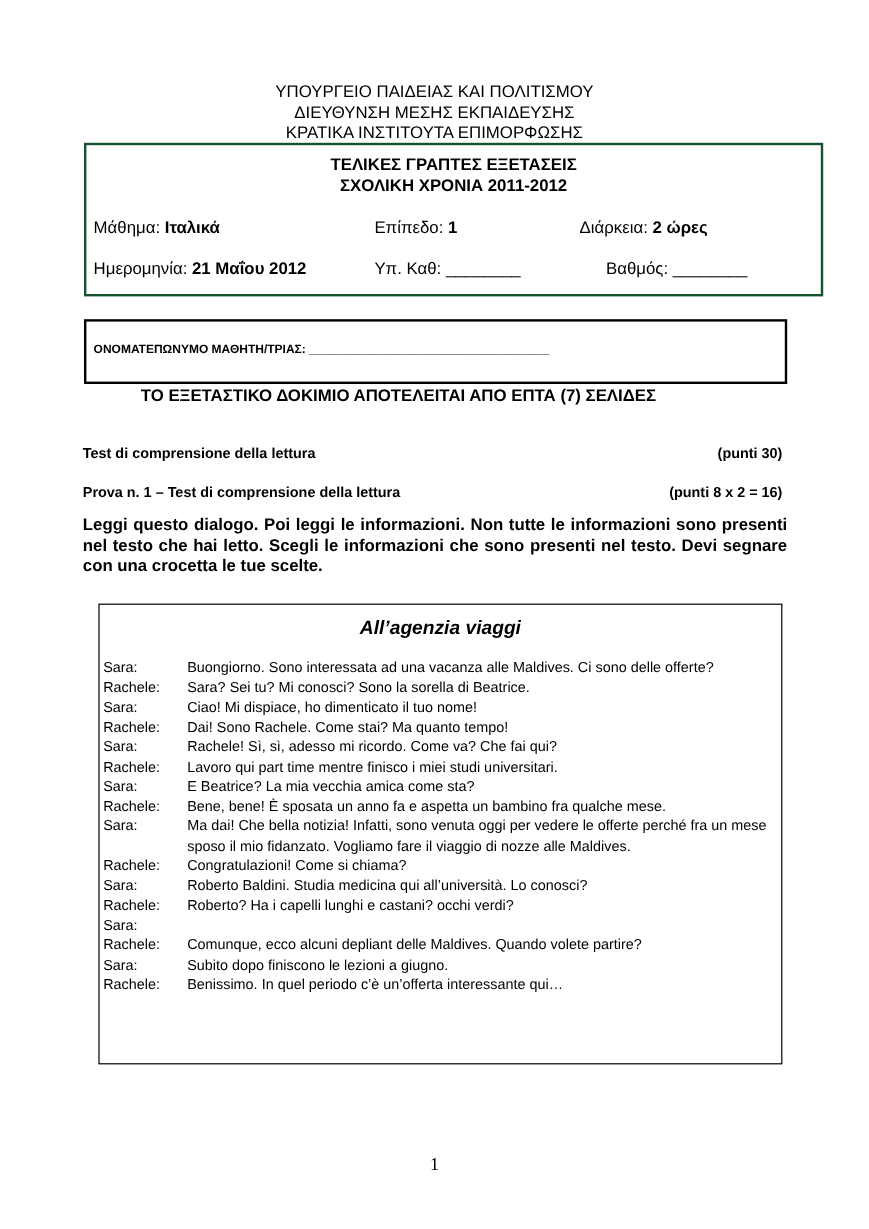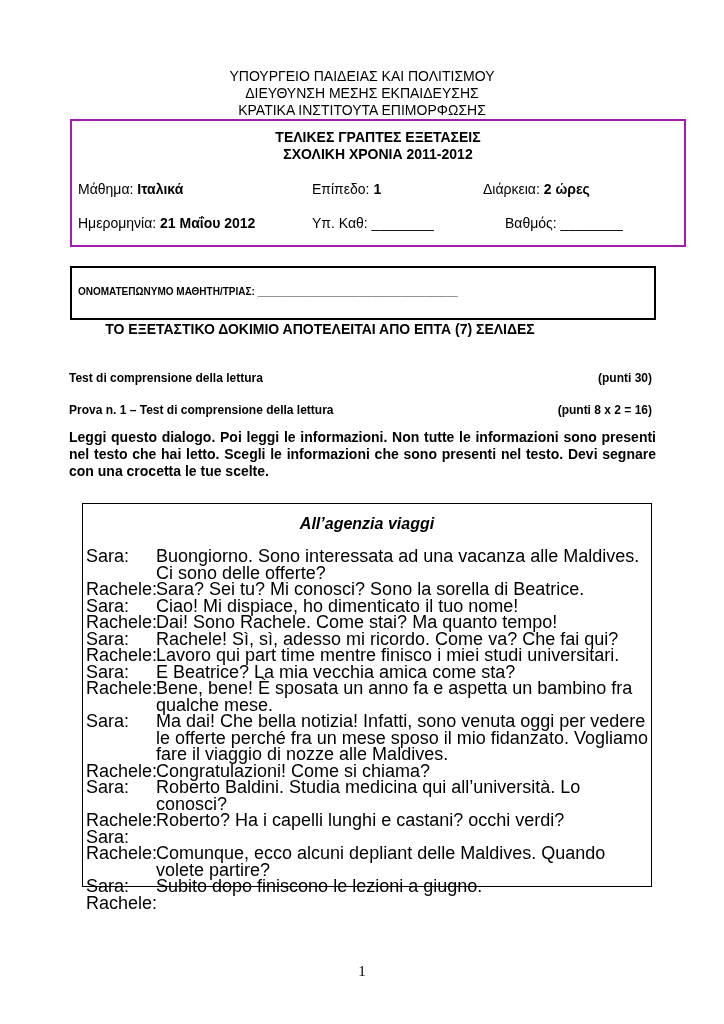"ΤΕΛΙΚΕΣ ΓΡΑΠΤΕΣ ΕΞΕΤΑΣΕΙΣ" .box1 { border: 2px solid #a21caf -> 2px solid #14532d }
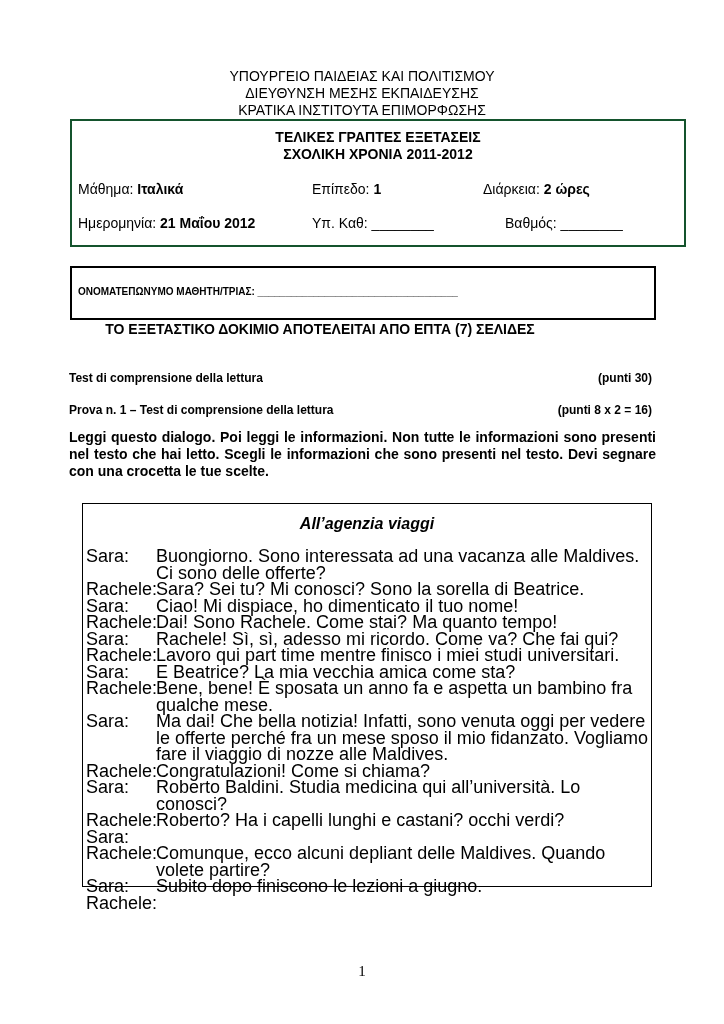"ΤΟ ΕΞΕΤΑΣΤΙΚΟ ΔΟΚΙΜΙΟ ΑΠΟΤΕΛΕΙΤΑΙ ΑΠΟ" .pages-note { left: 0 -> 12px }
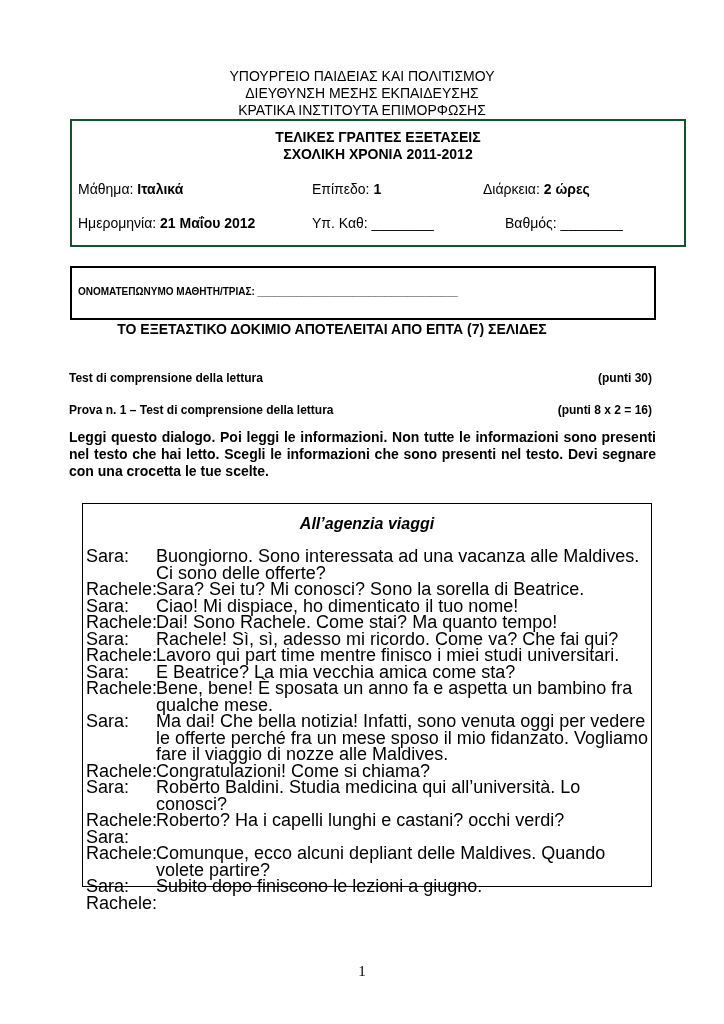"Sara:" .lines { font-size: 18px -> 12px }
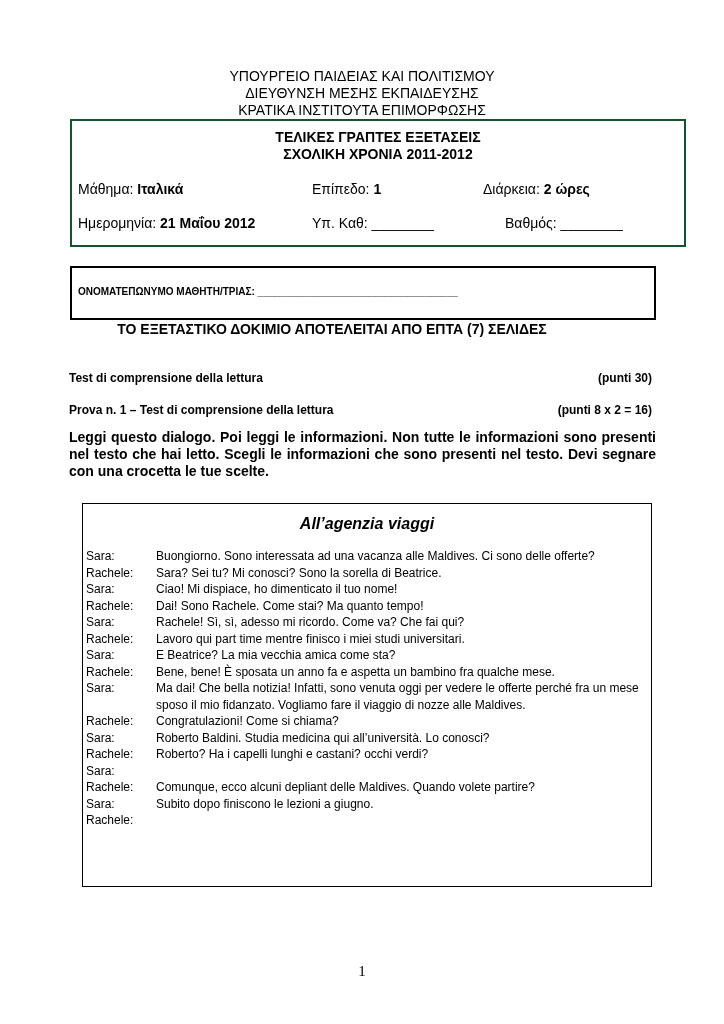"Benissimo. In quel periodo c’è" span.txt { html: none -> <span>Benissimo. In quel periodo c’è un’offerta interessante qui…</span> }
